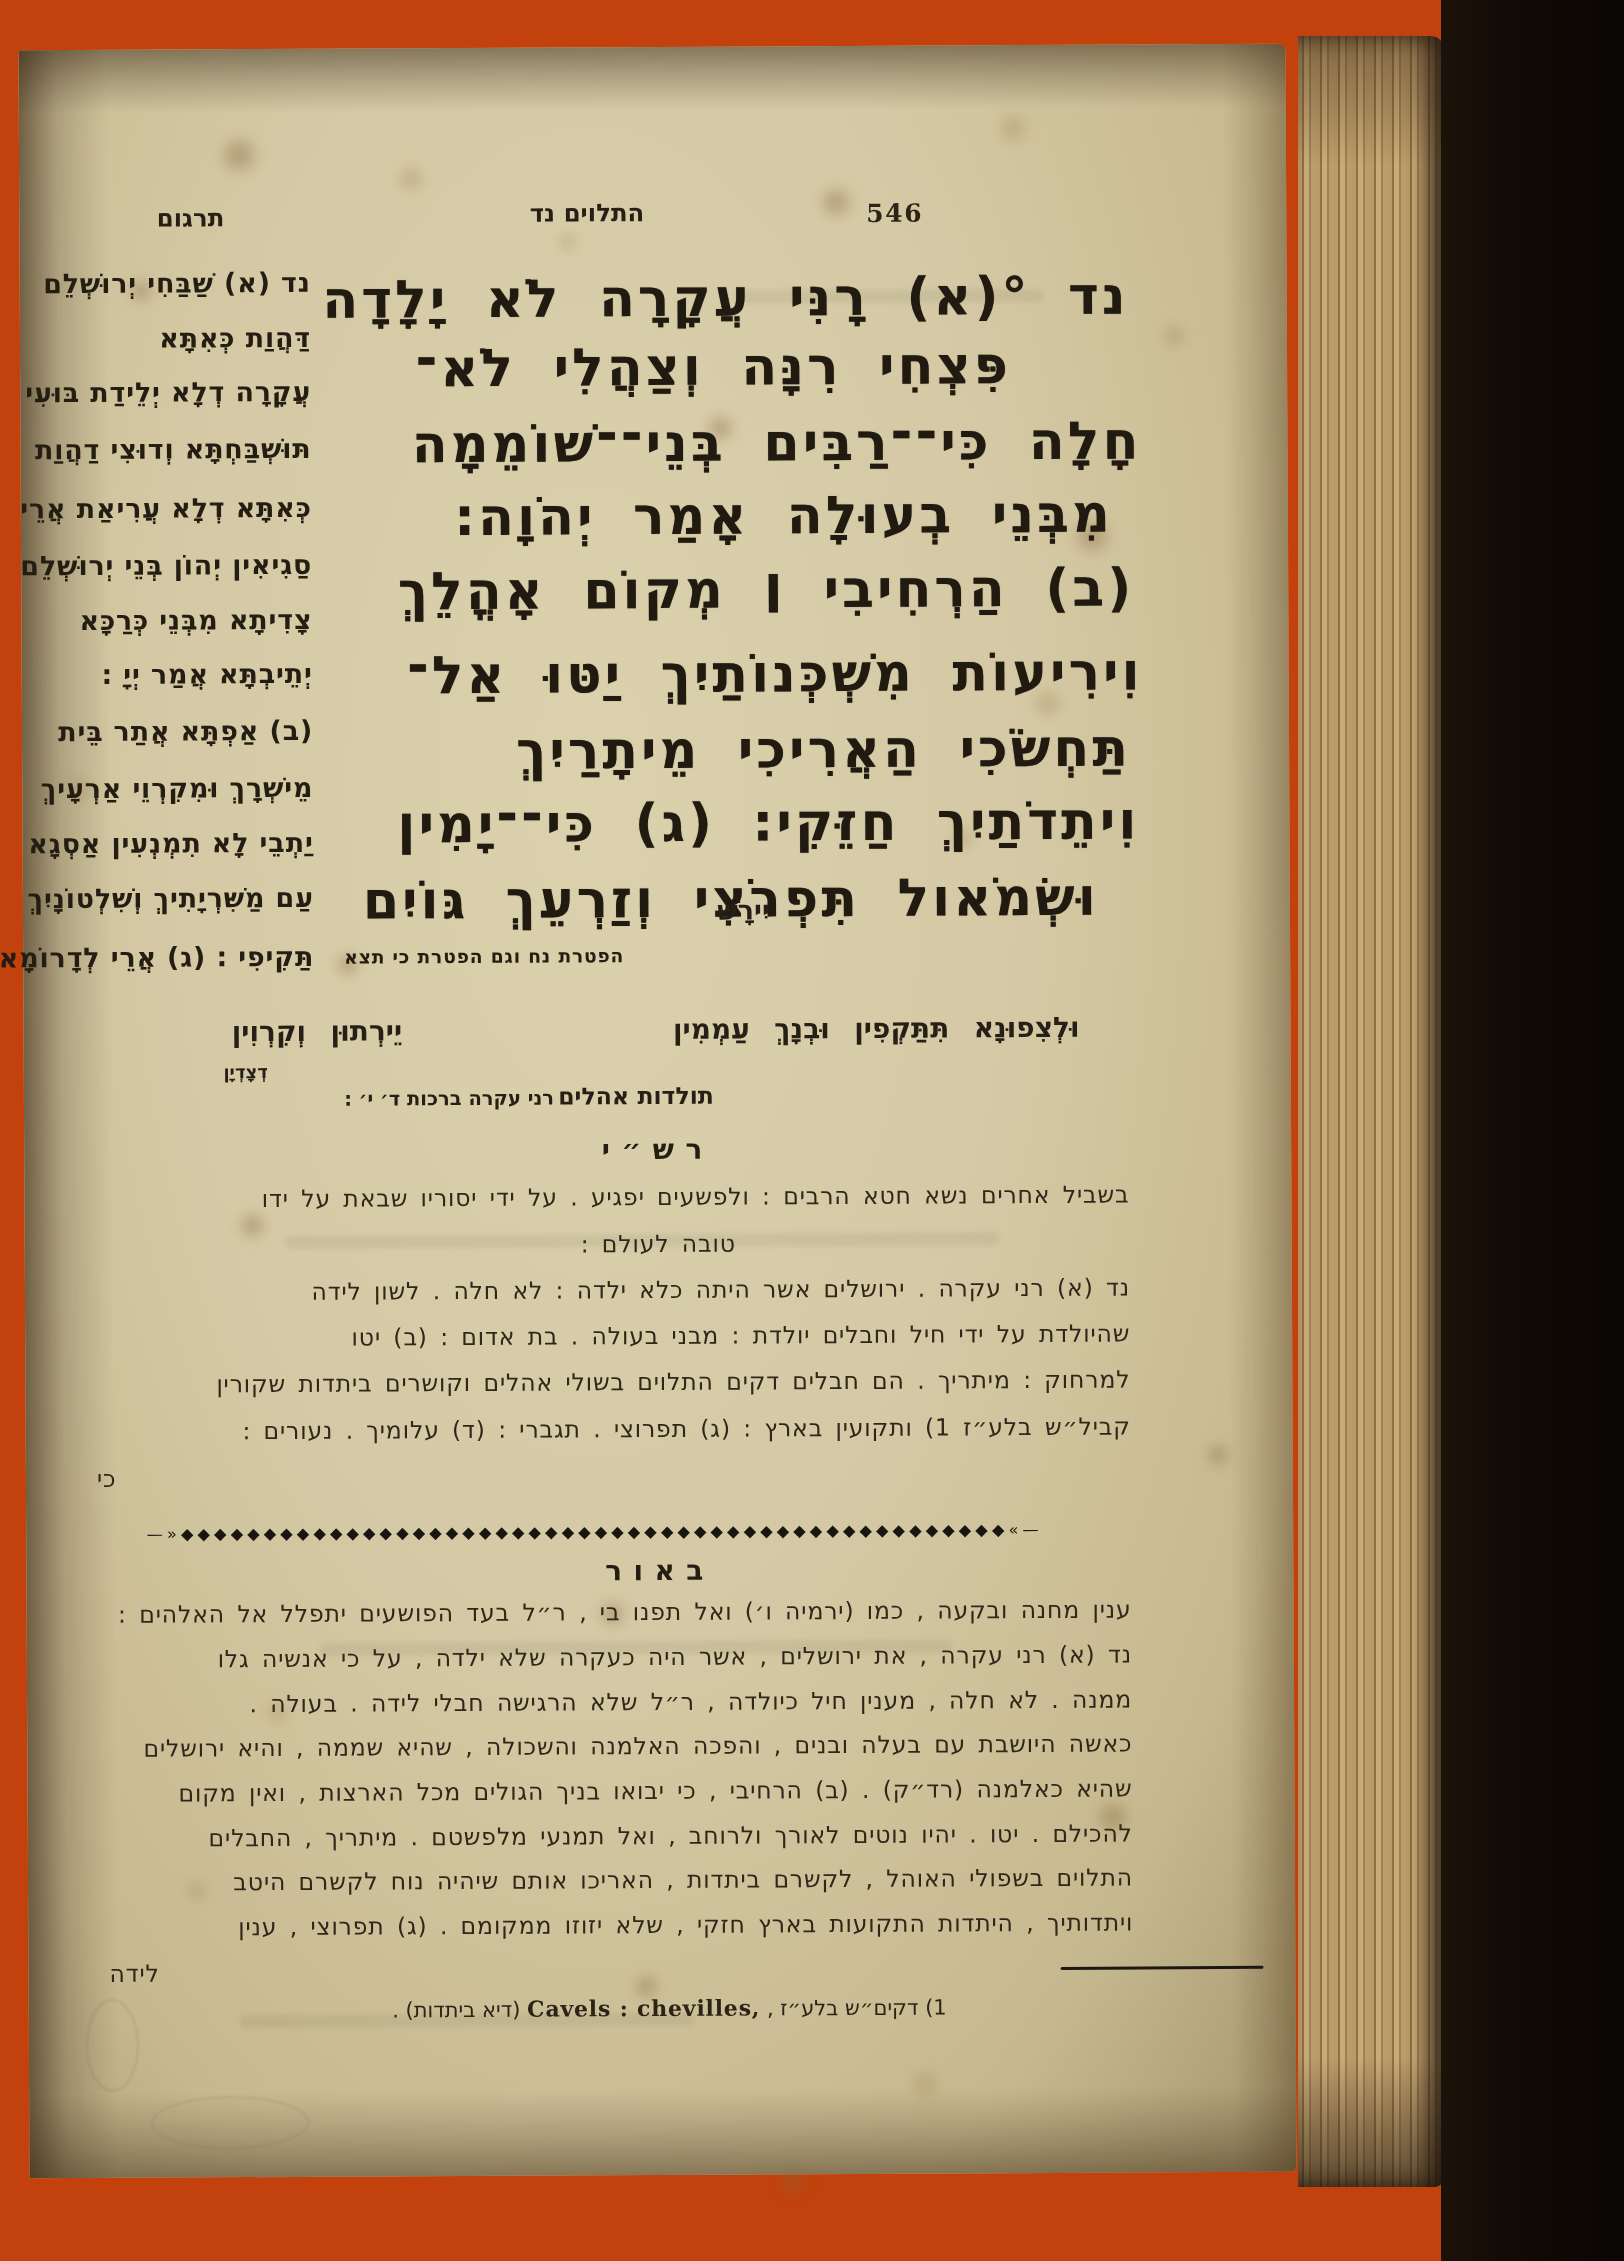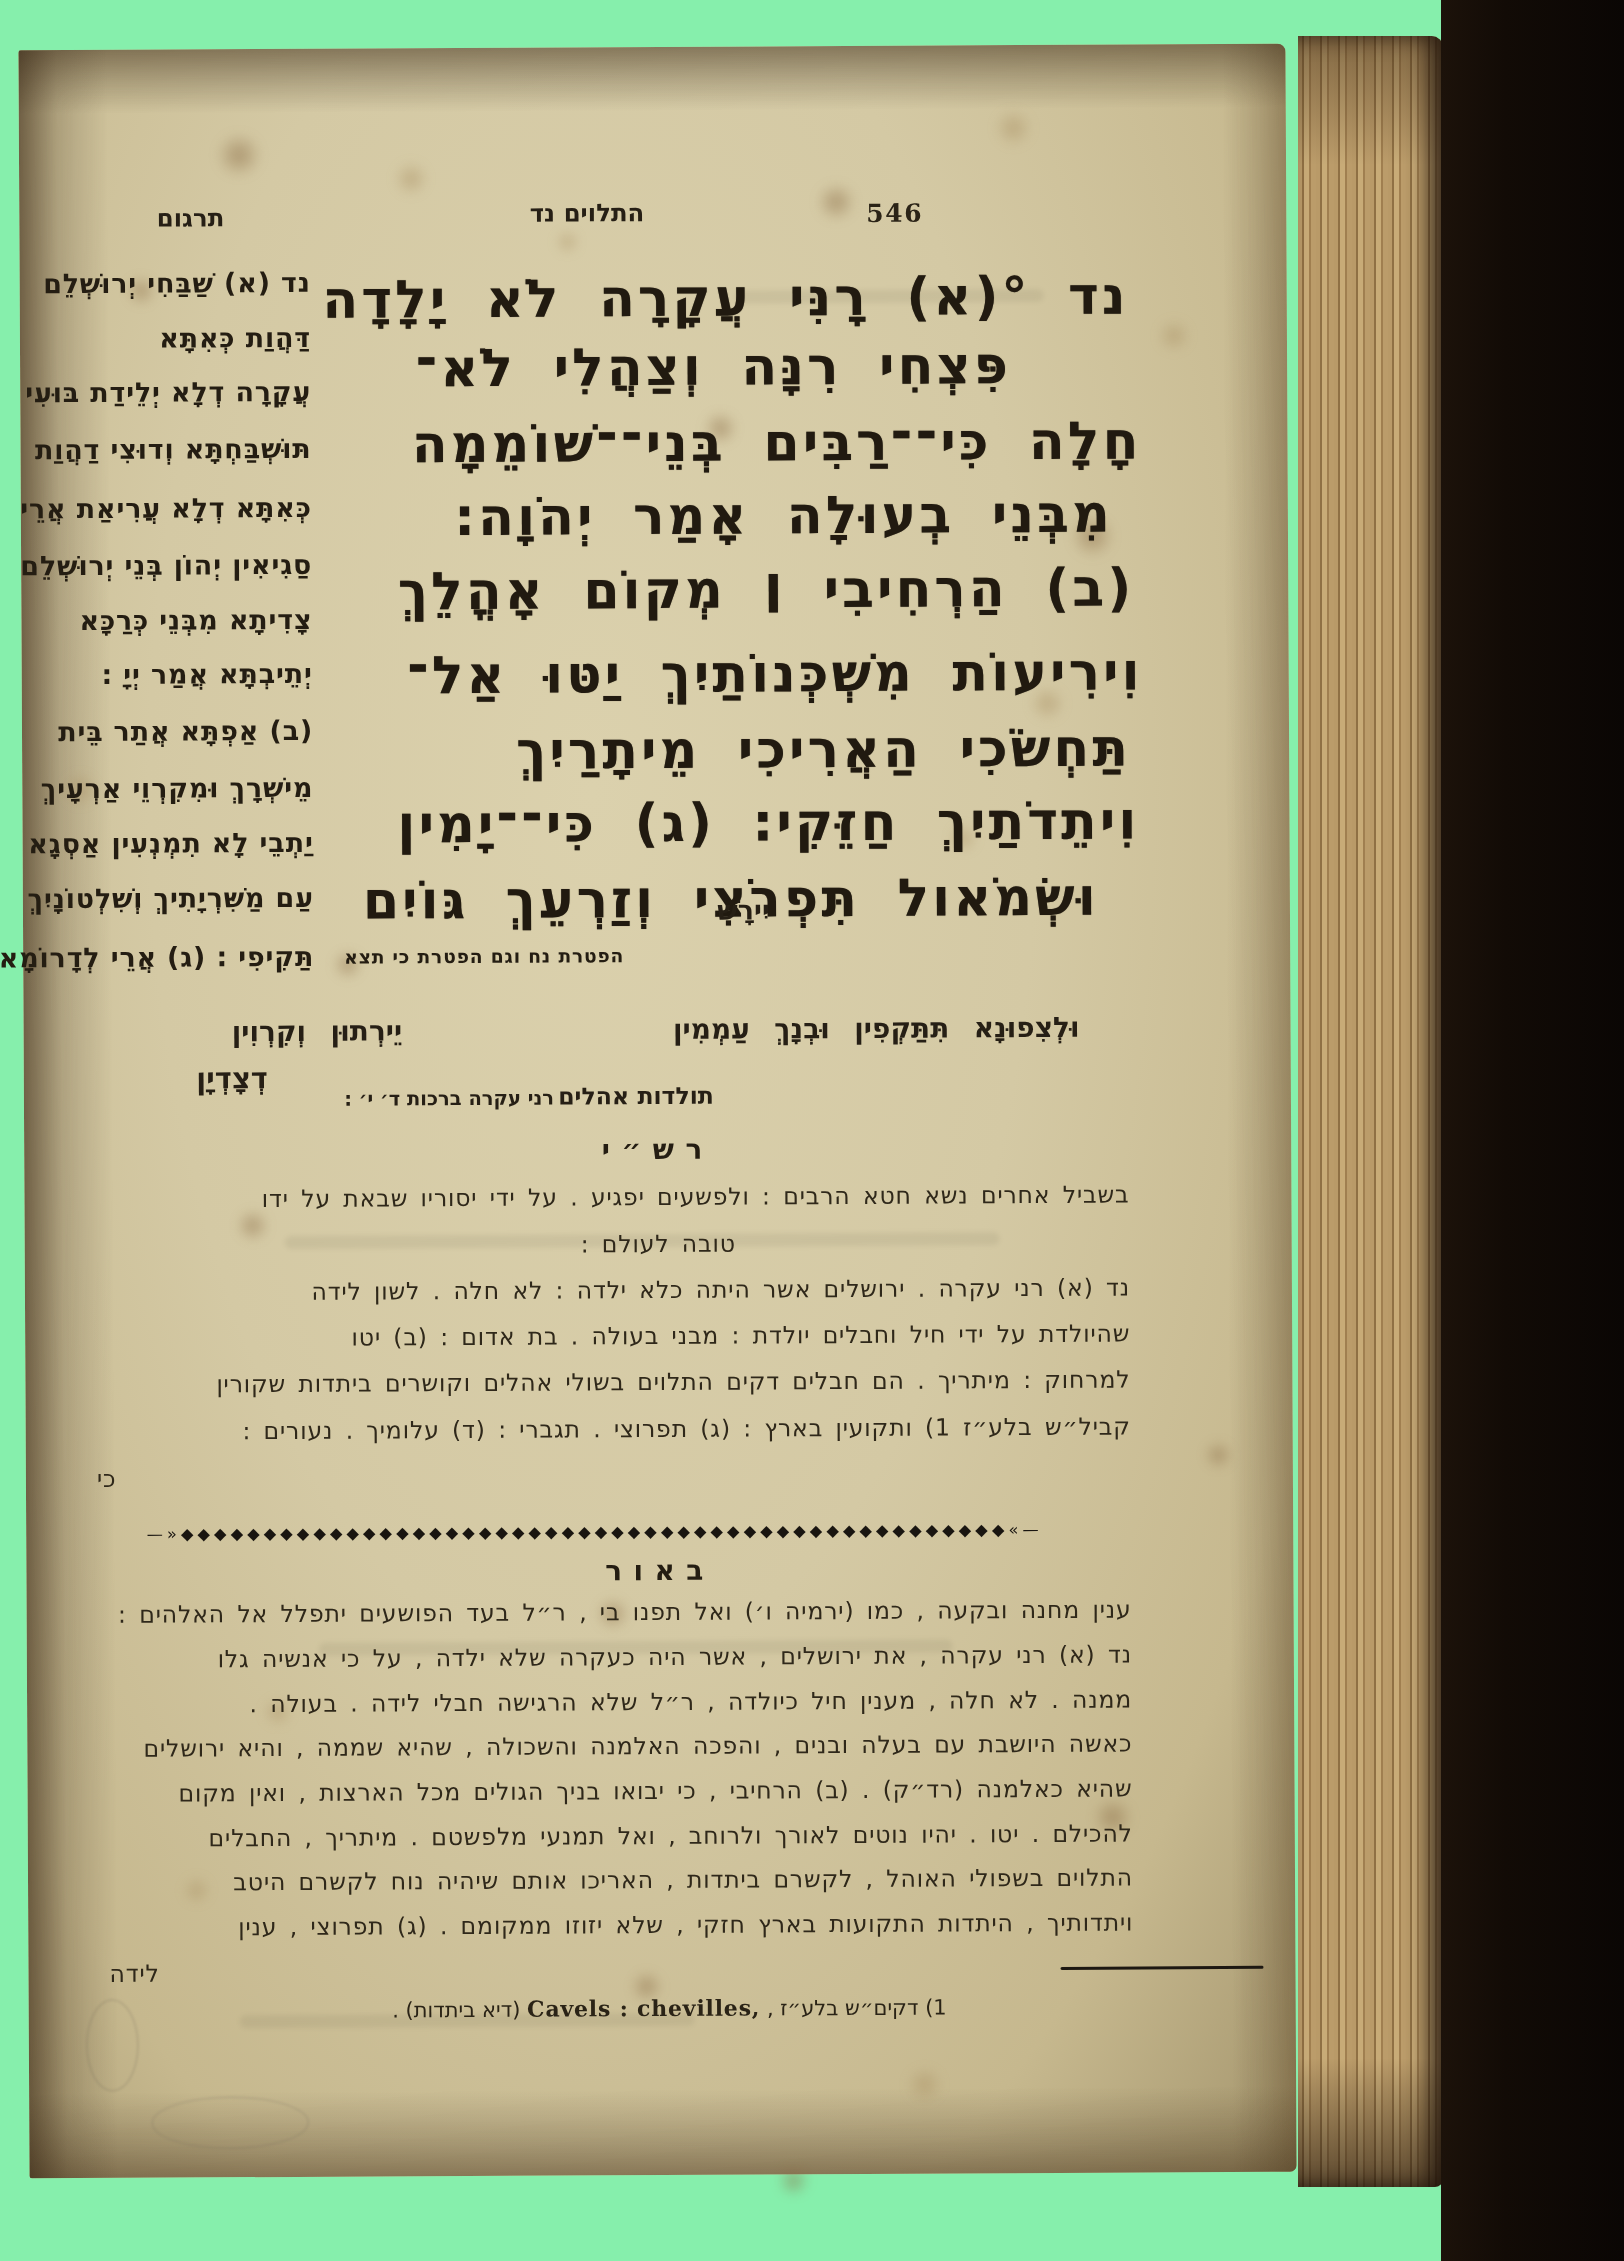"תרגום" .stage { background: #86efac -> #c2410c }
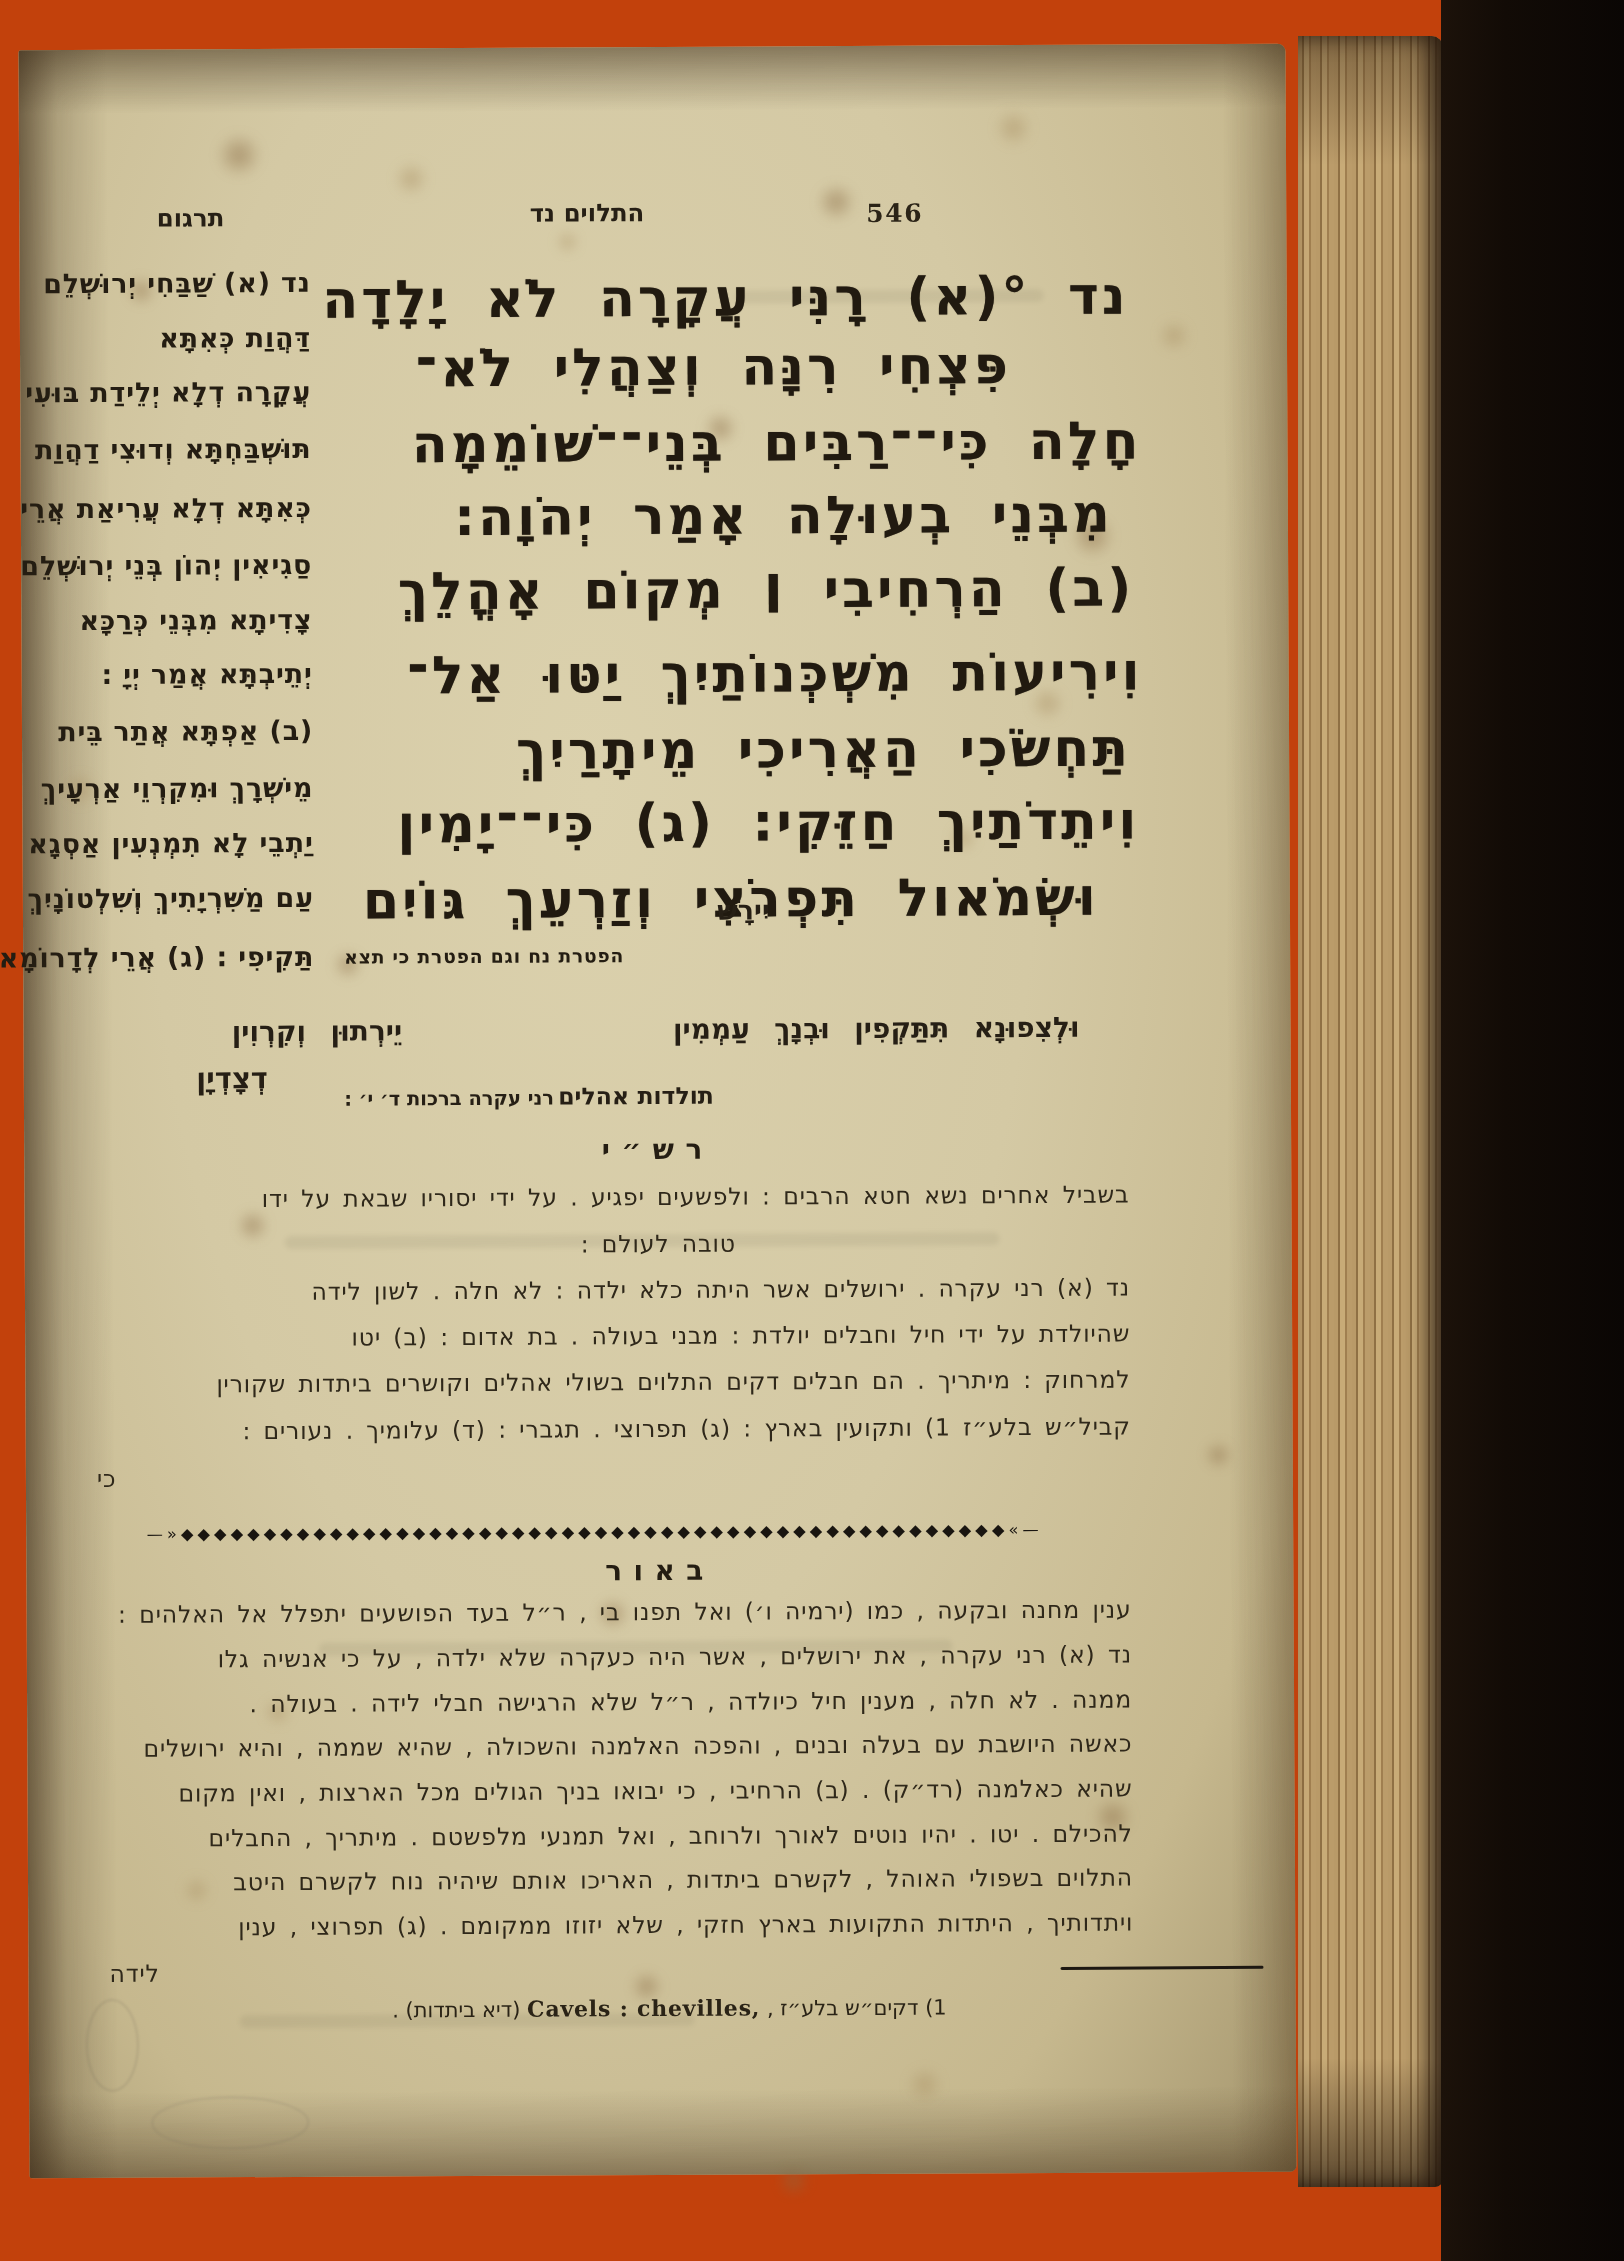"דְצָדְיָן" div.txt { font-size: 29px -> 18px }
